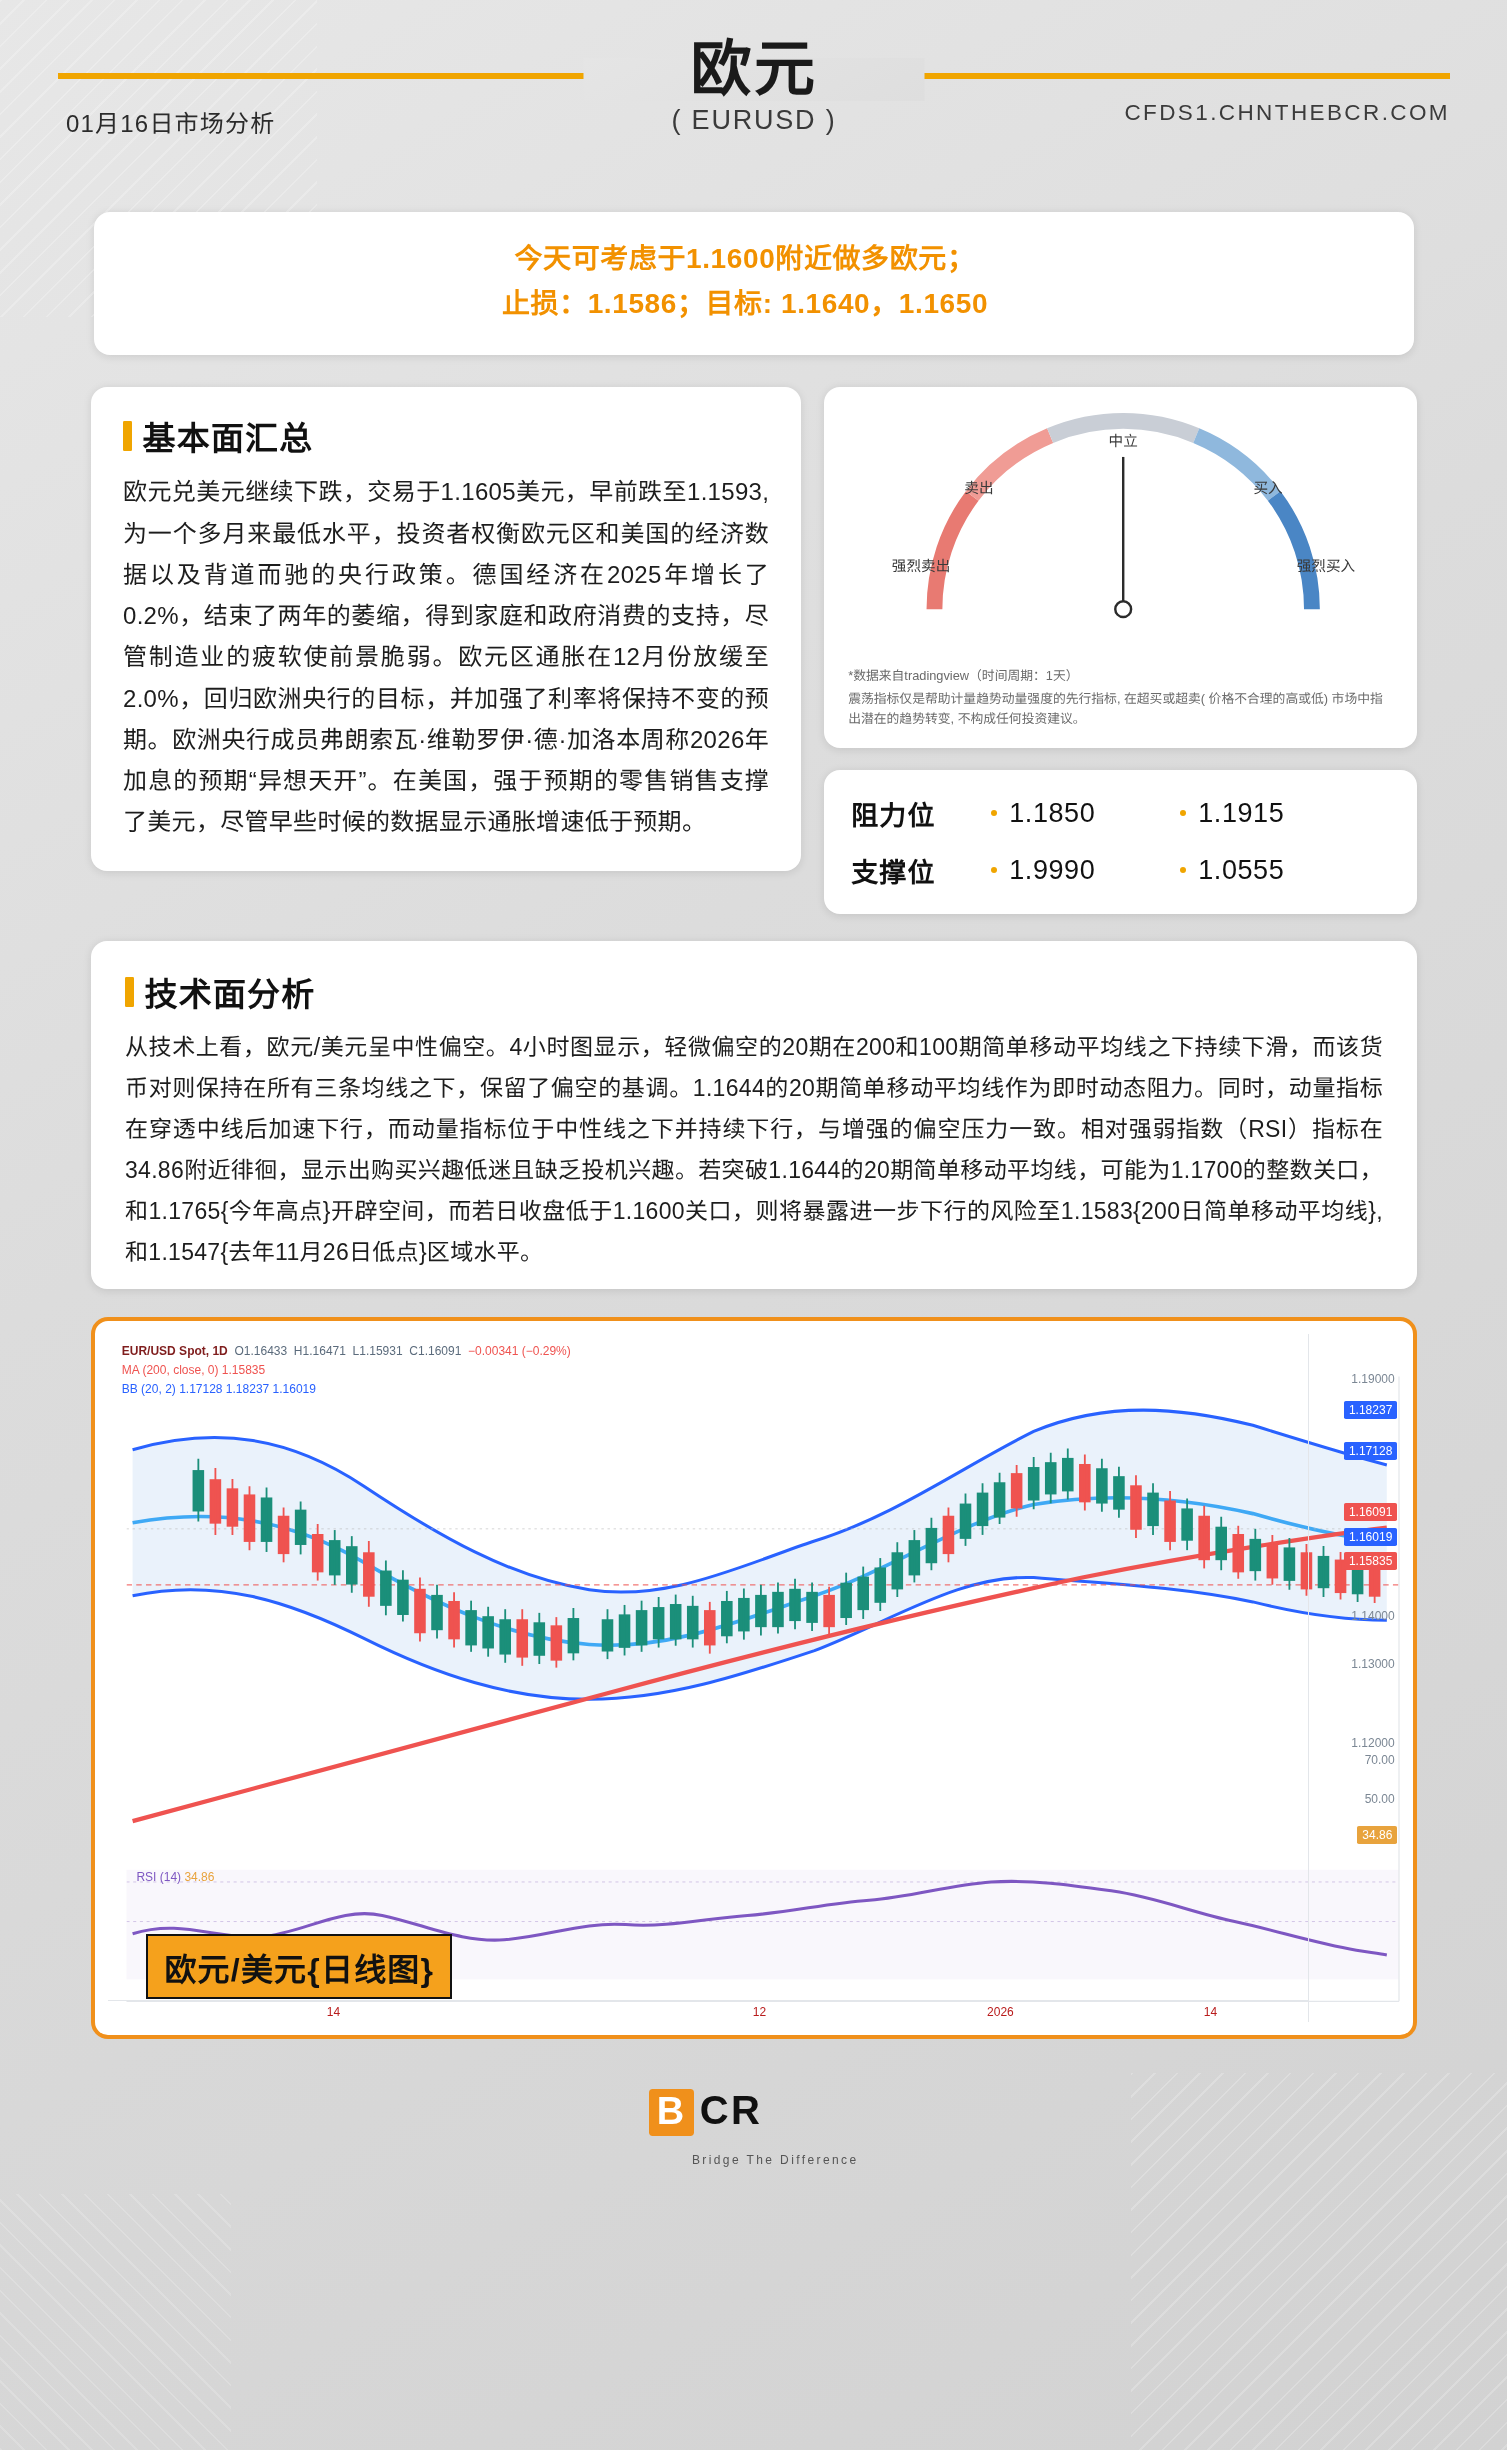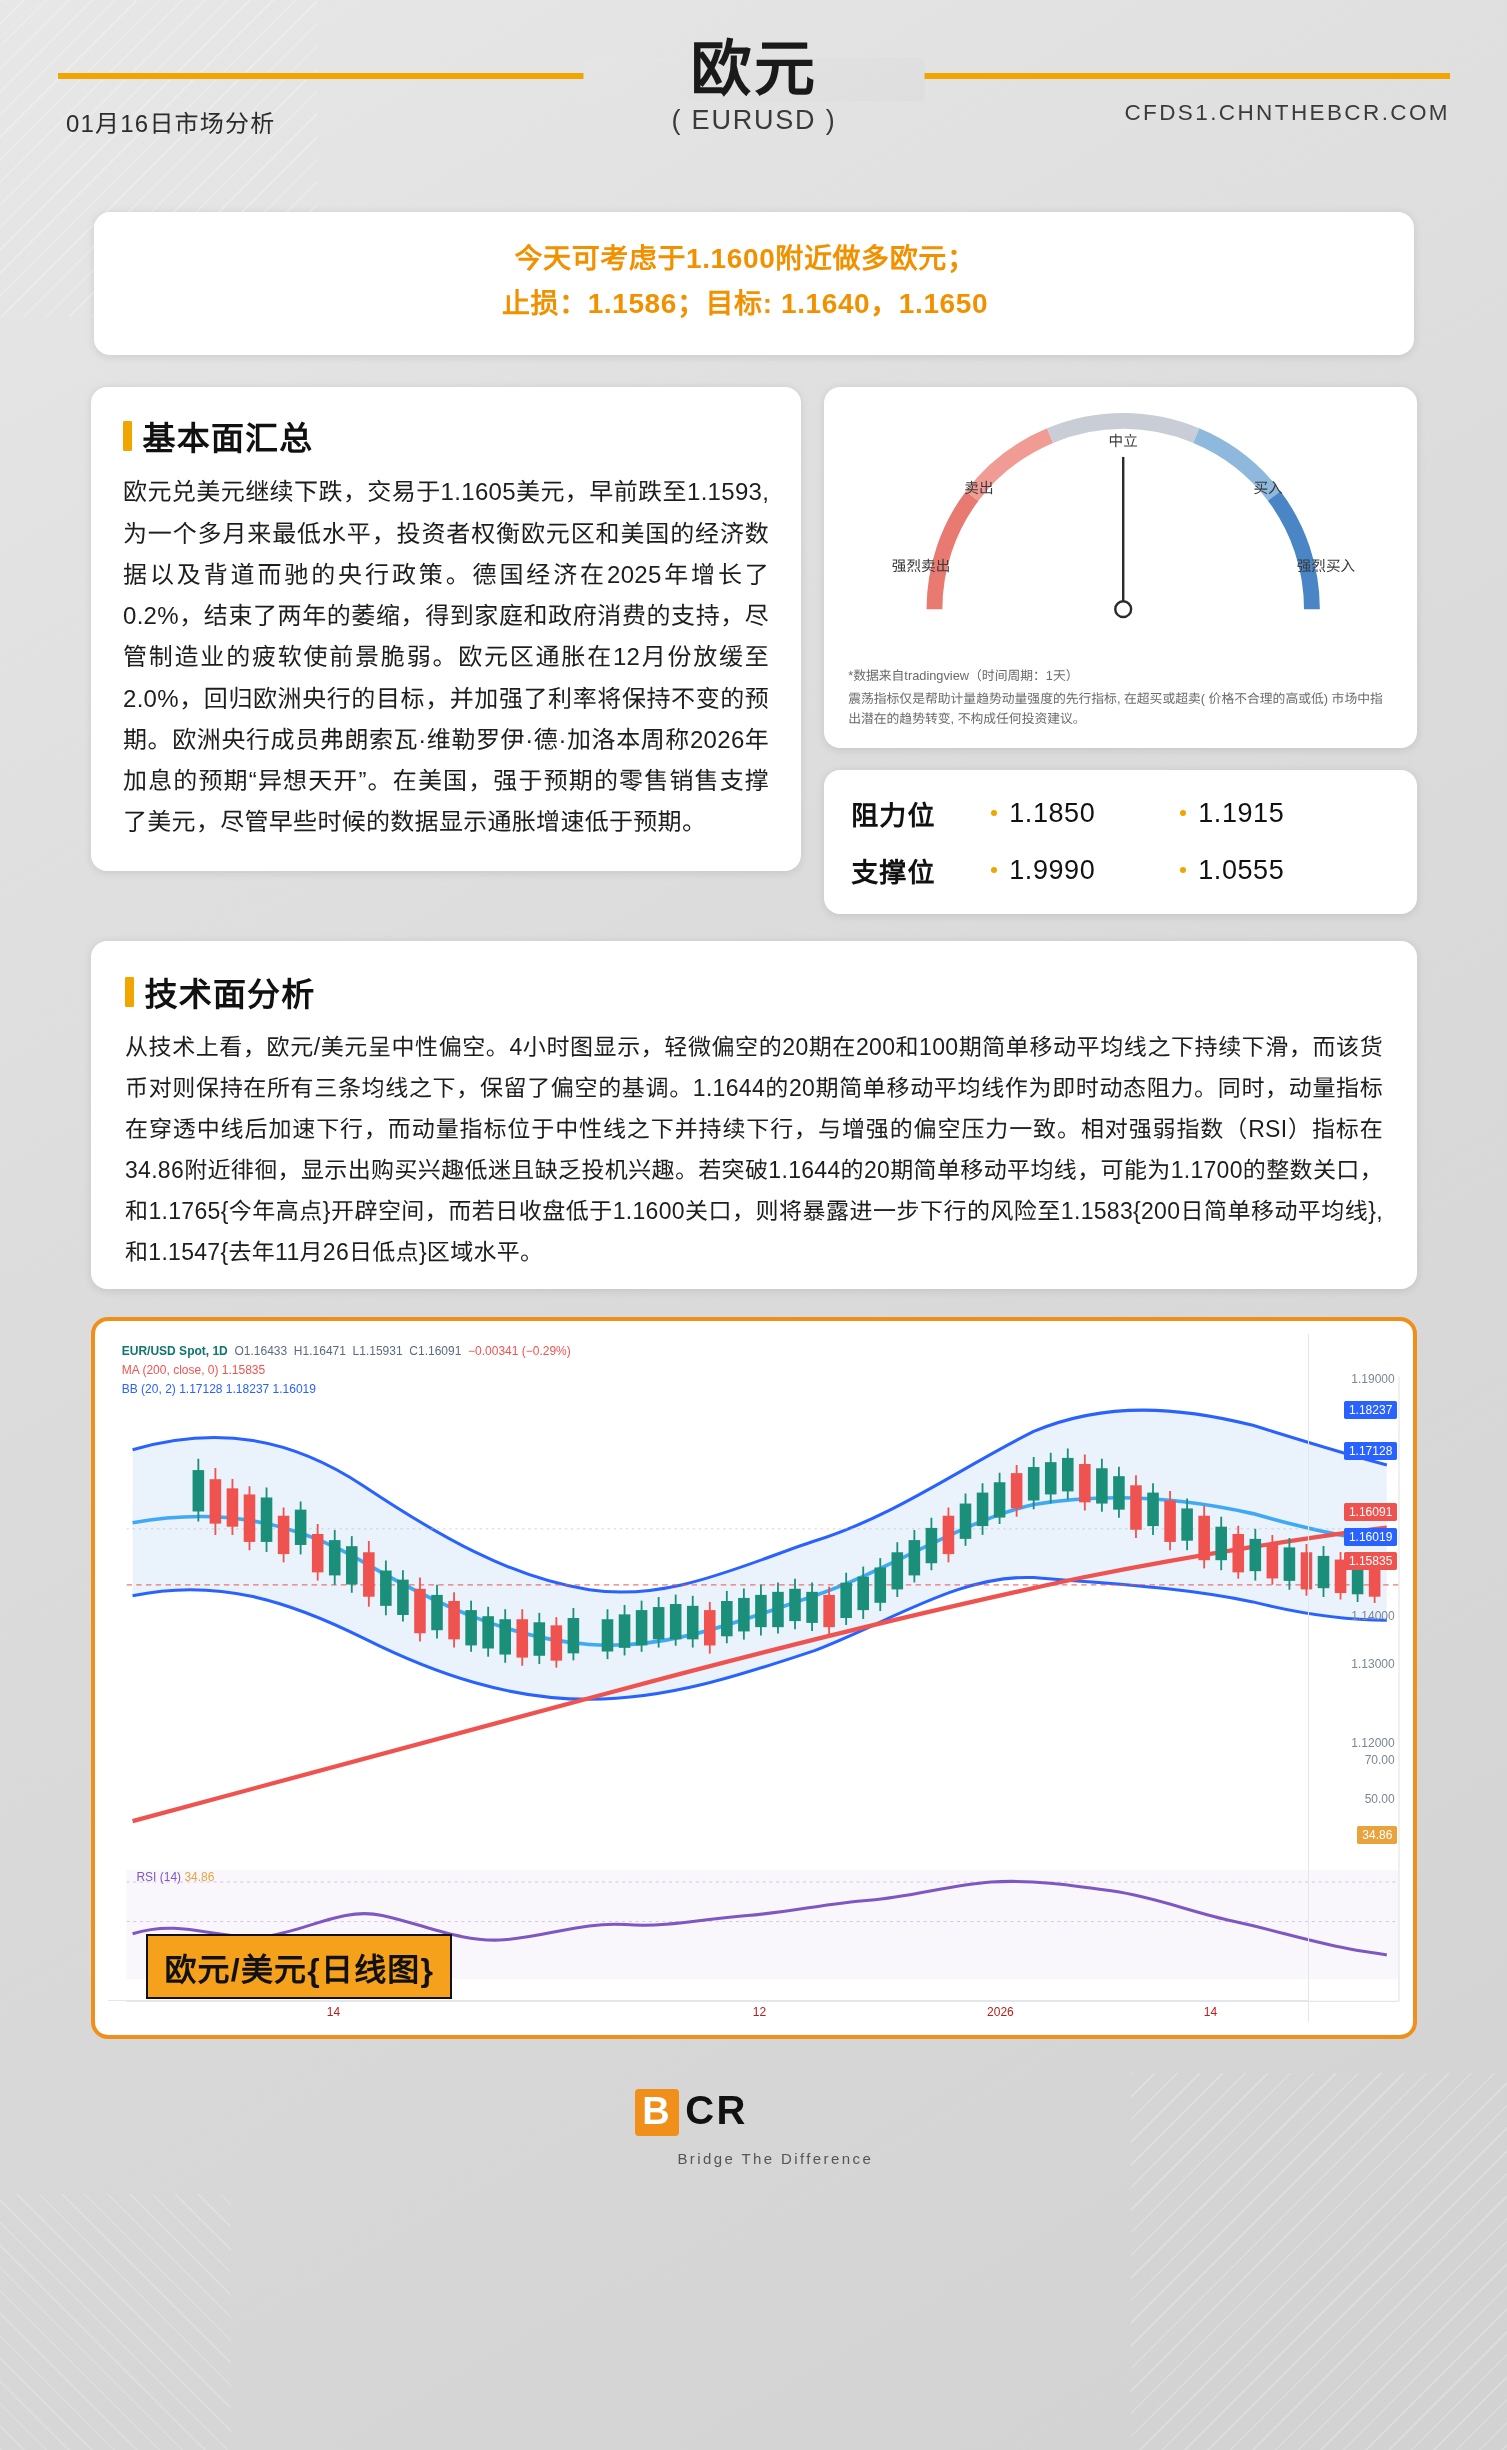"EUR/USD Spot, 1D" .ohlc .sym { color: #0f766e -> #7f1d1d }
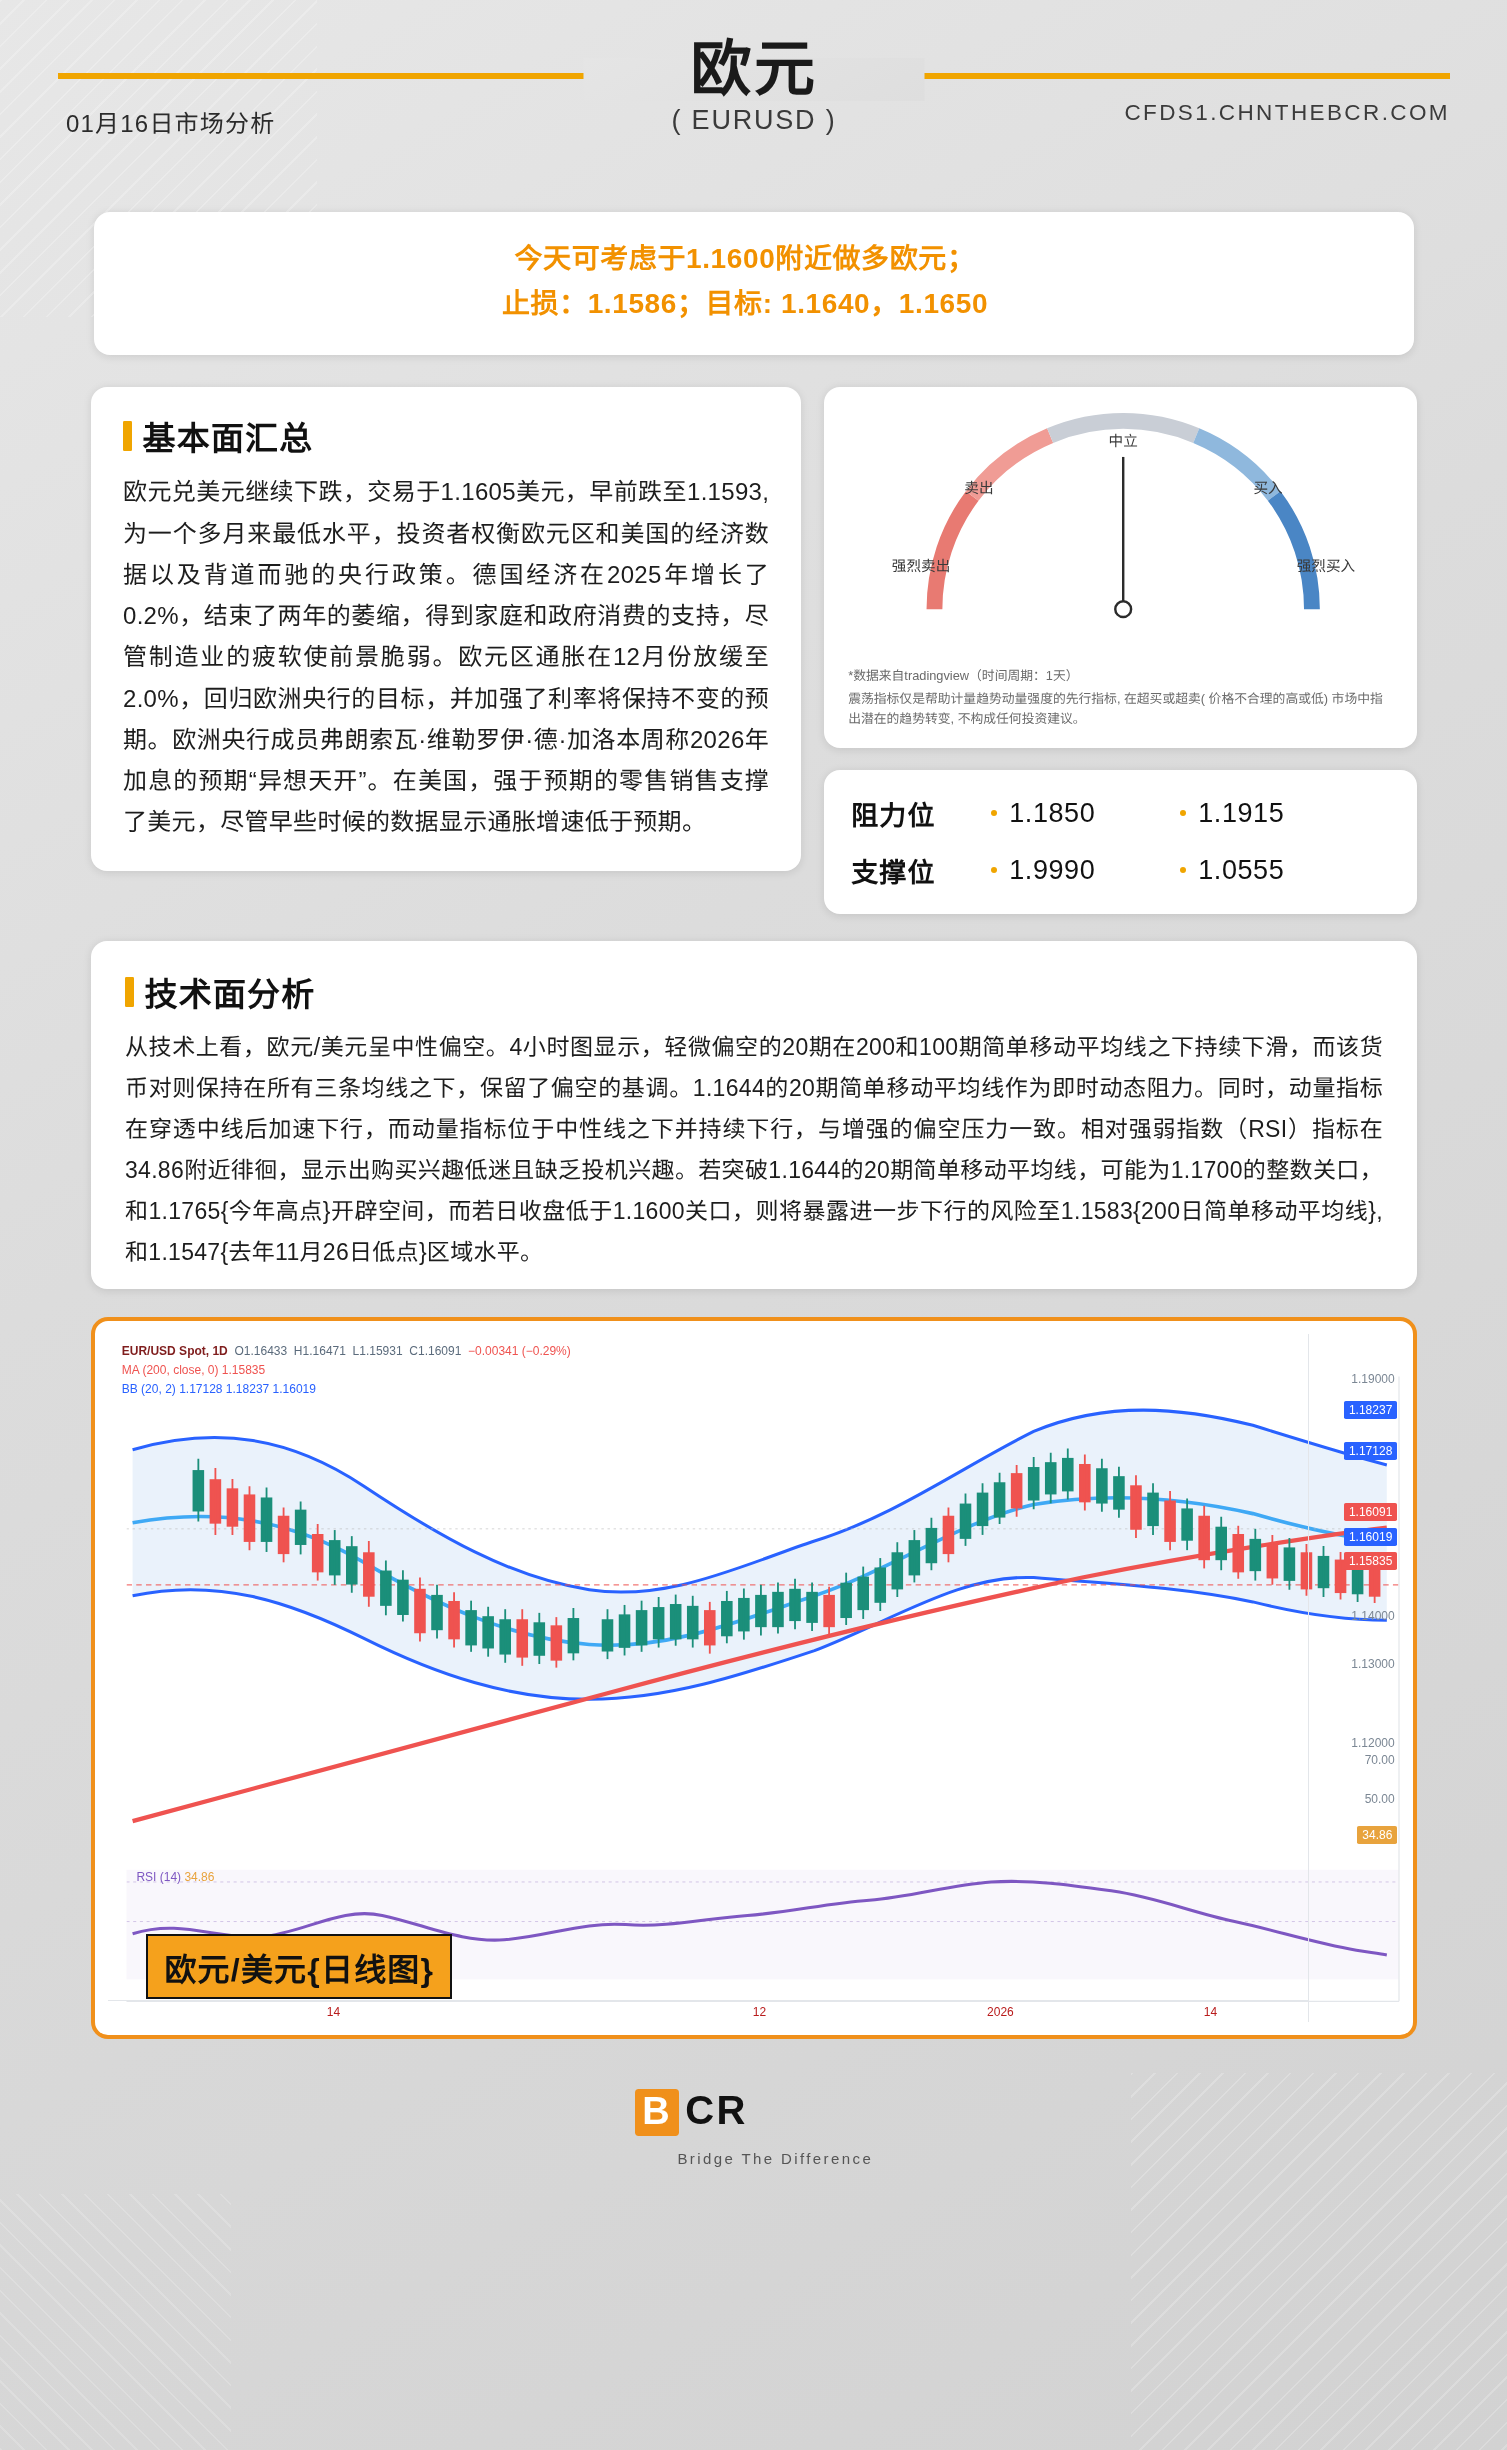"Bridge The Difference" .bcr-tag { font-size: 15px -> 12px }
